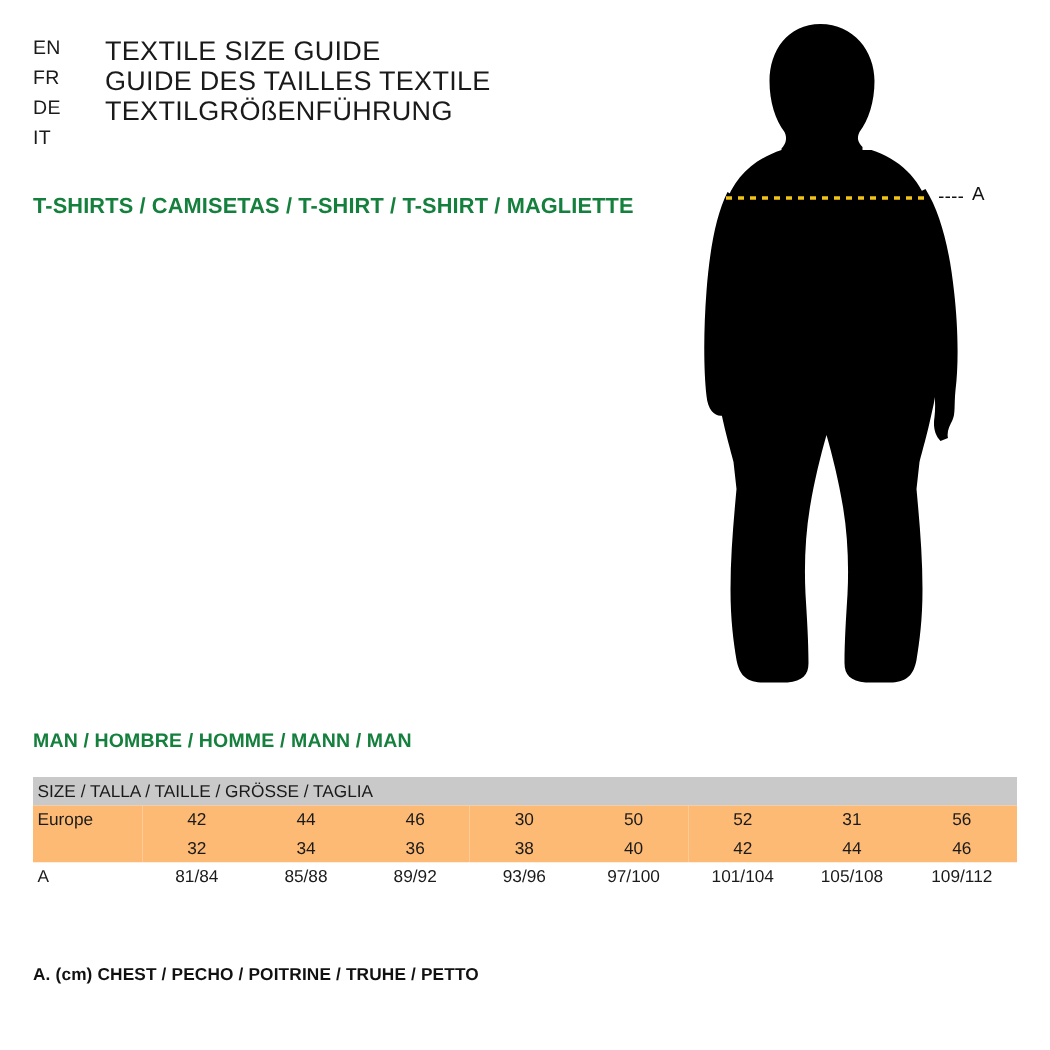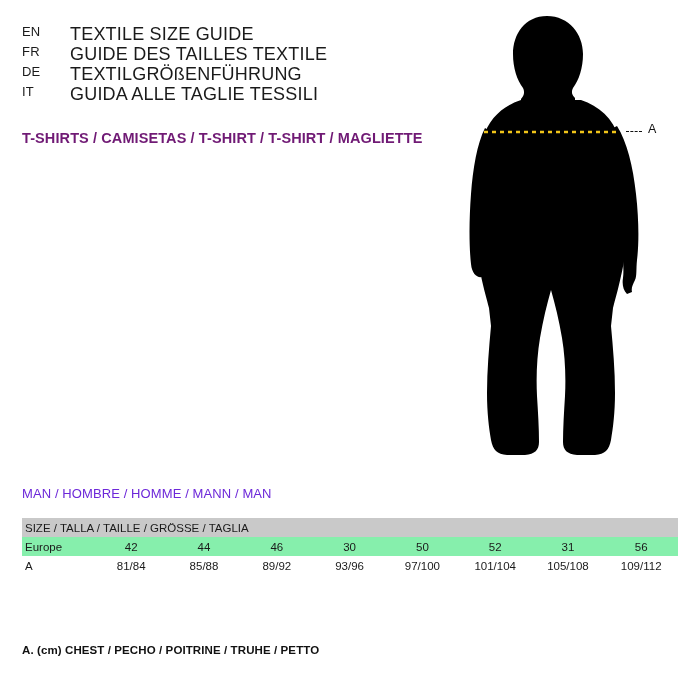"GUIDA ALLE TAGLIE TESSILI" span.lang-text { html: <span>GUIDA ALLE TAGLIE TESSILI</span> -> none }
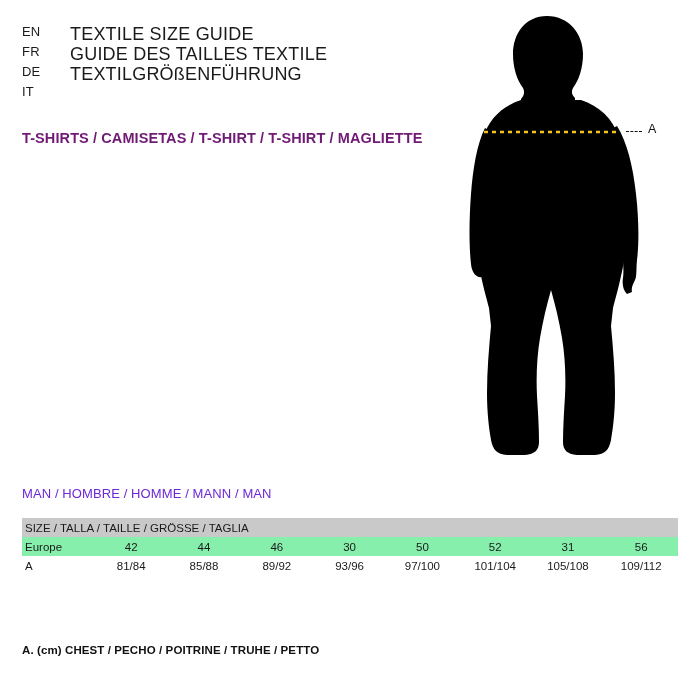"T-SHIRTS / CAMISETAS / T-SHIRT" .cat-line { color: #701a75 -> #15803d }
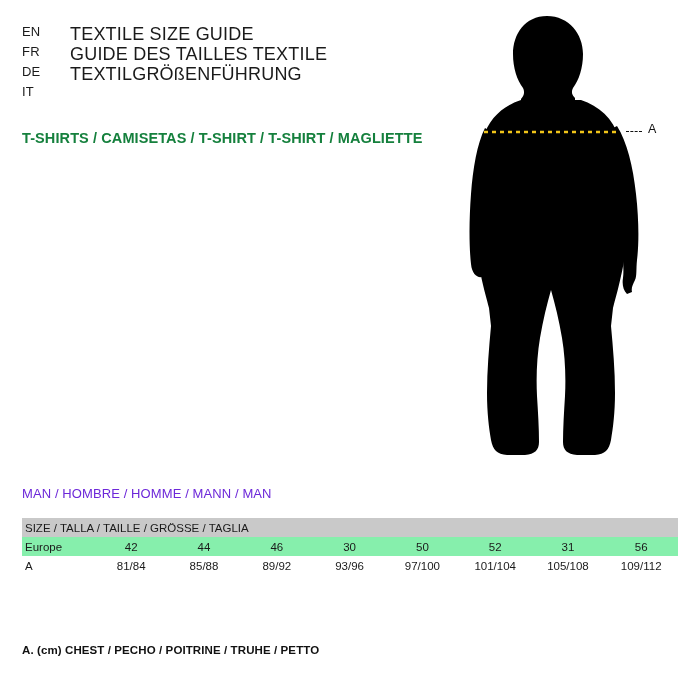"MAN / HOMBRE / HOMME" .man-heading { color: #6d28d9 -> #15803d; font-weight: normal -> bold }
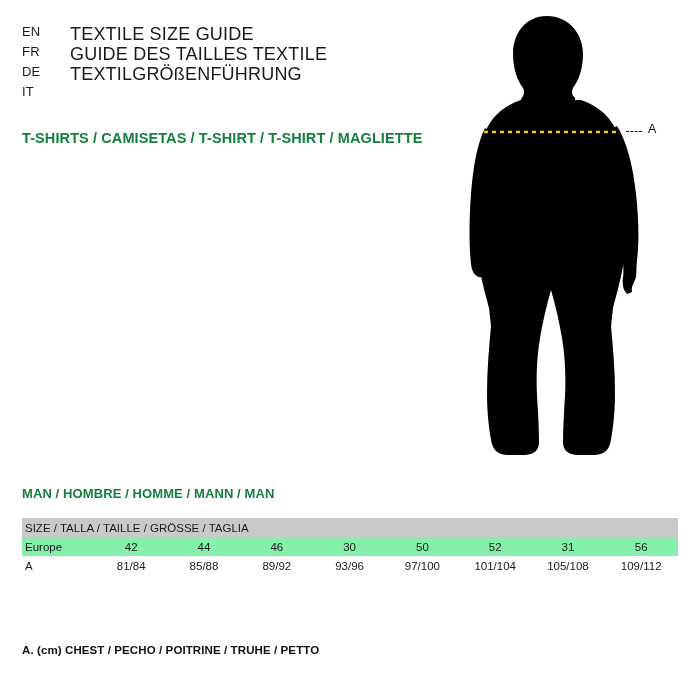"Europe" tr.band td { background: #86efac -> #fdba74 }
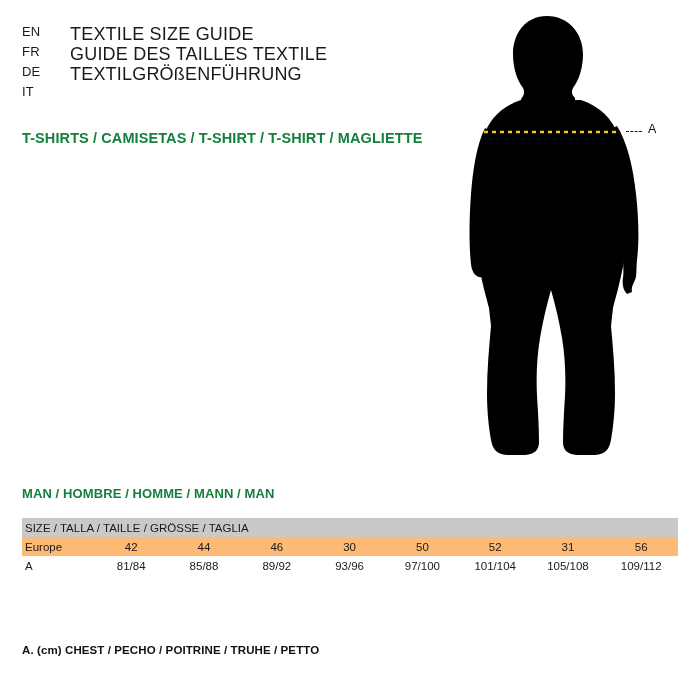"32" tr.band { html: none -> <tr> <td></td> <td>32</td> <td>34</td> <td>36</td> <td>38</td> <td>40</td> <td>42</td> <td>44</td> <td>46</td> </tr> }
